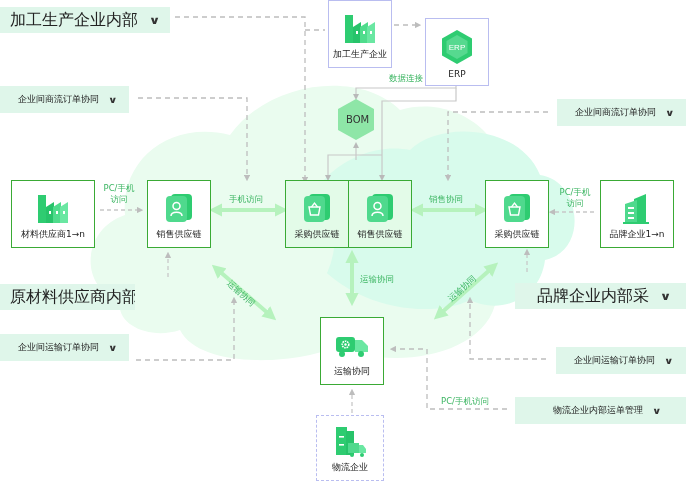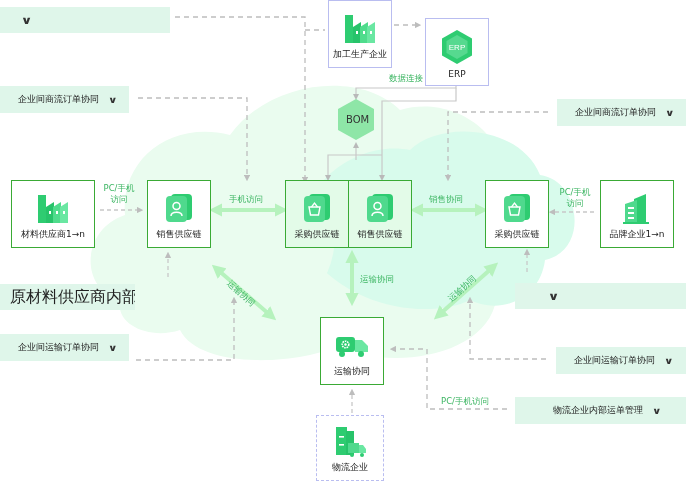"加工生产企业内部" span { html: none -> <span>加工生产企业内部</span> }
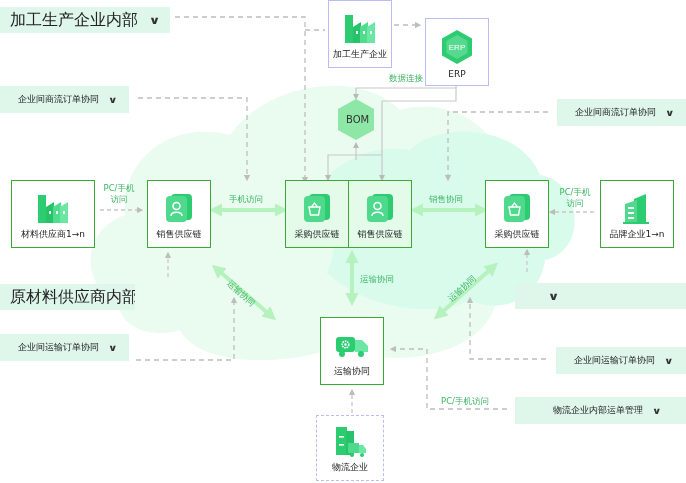"品牌企业内部采" span { html: none -> <span>品牌企业内部采</span> }
